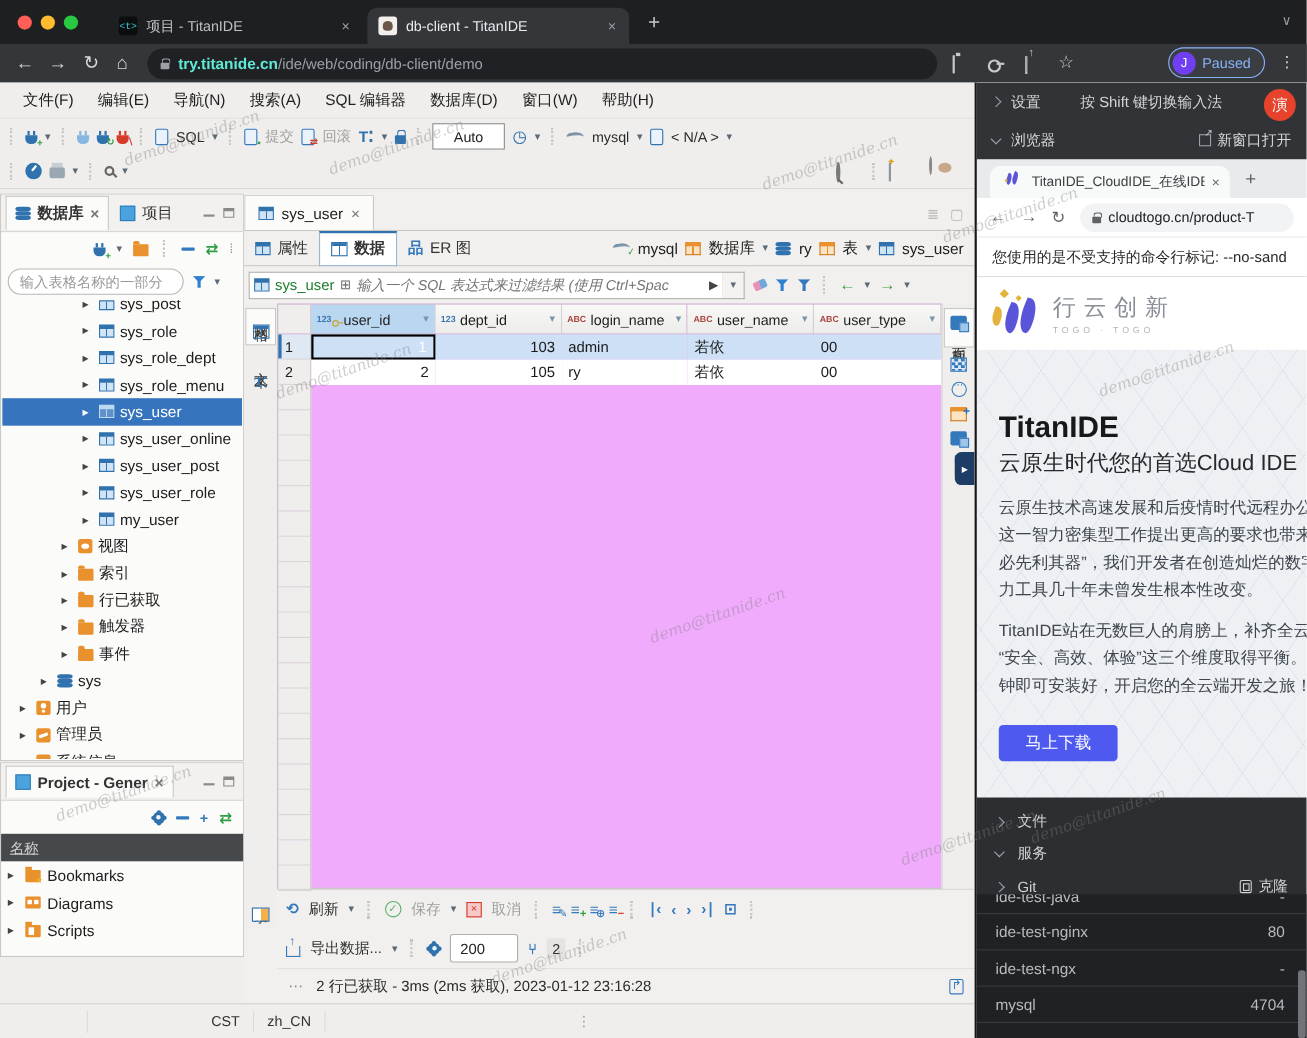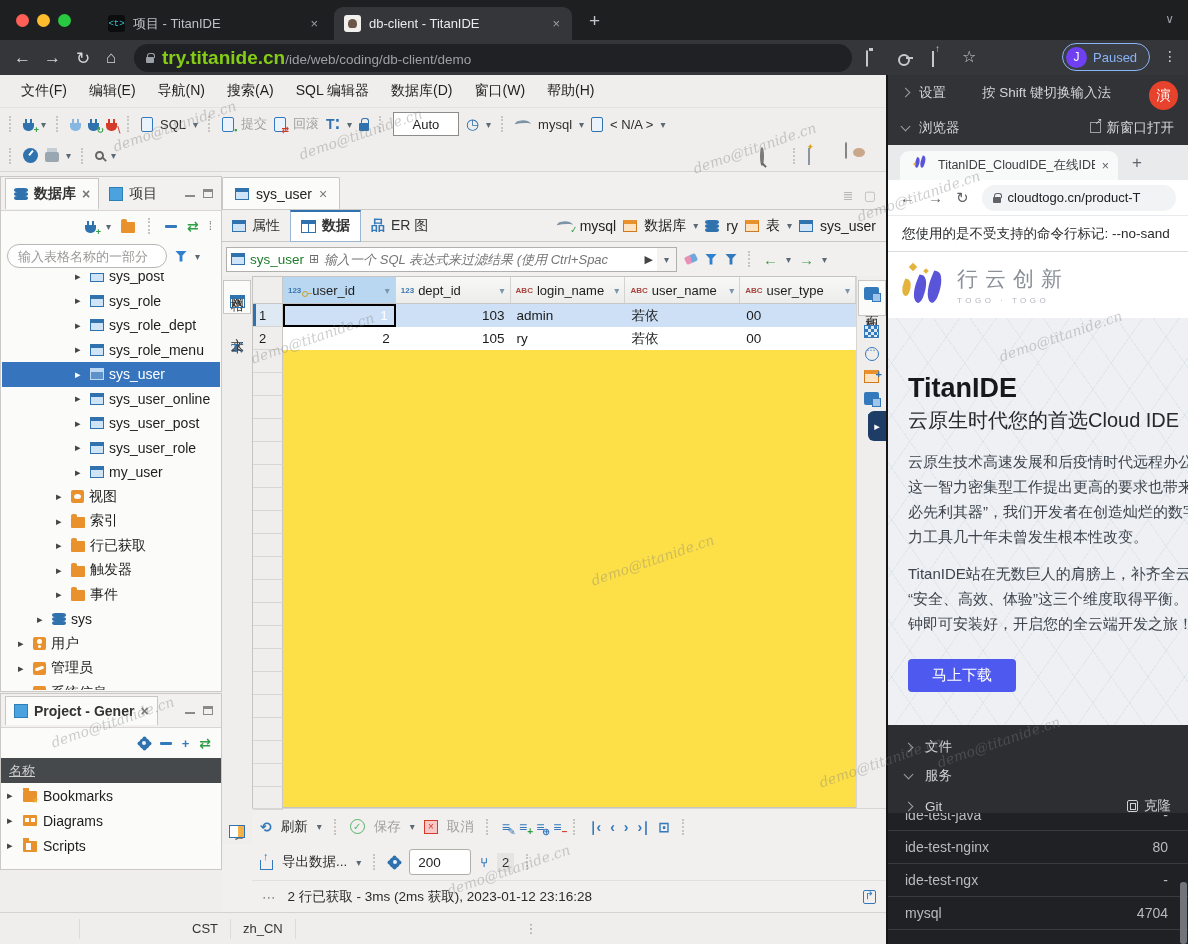"try.titanide.cn" .domain { color: #84cc16 -> #5eead4; font-size: 19px -> 14px }
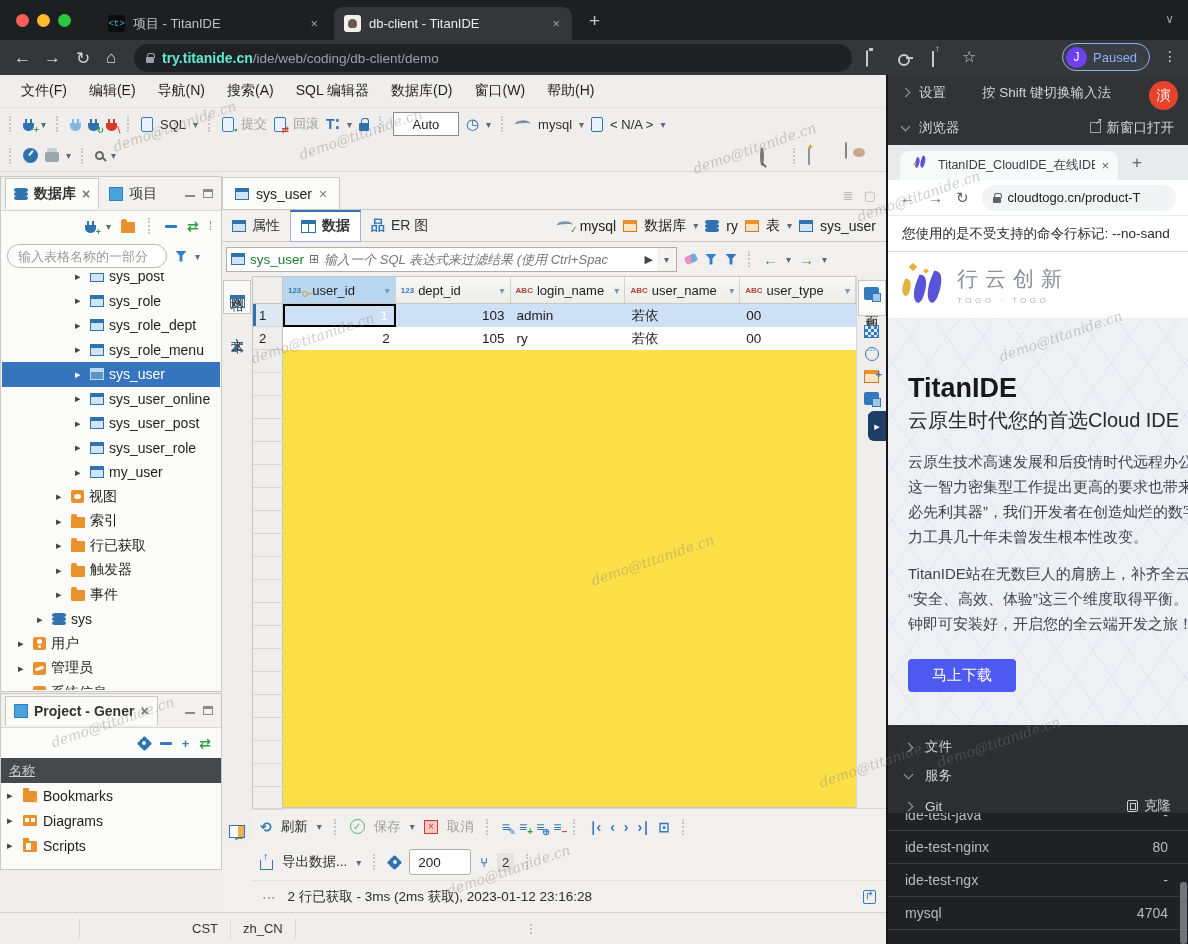"123" #gridarea { background: #fde047 -> #f0abfc }
